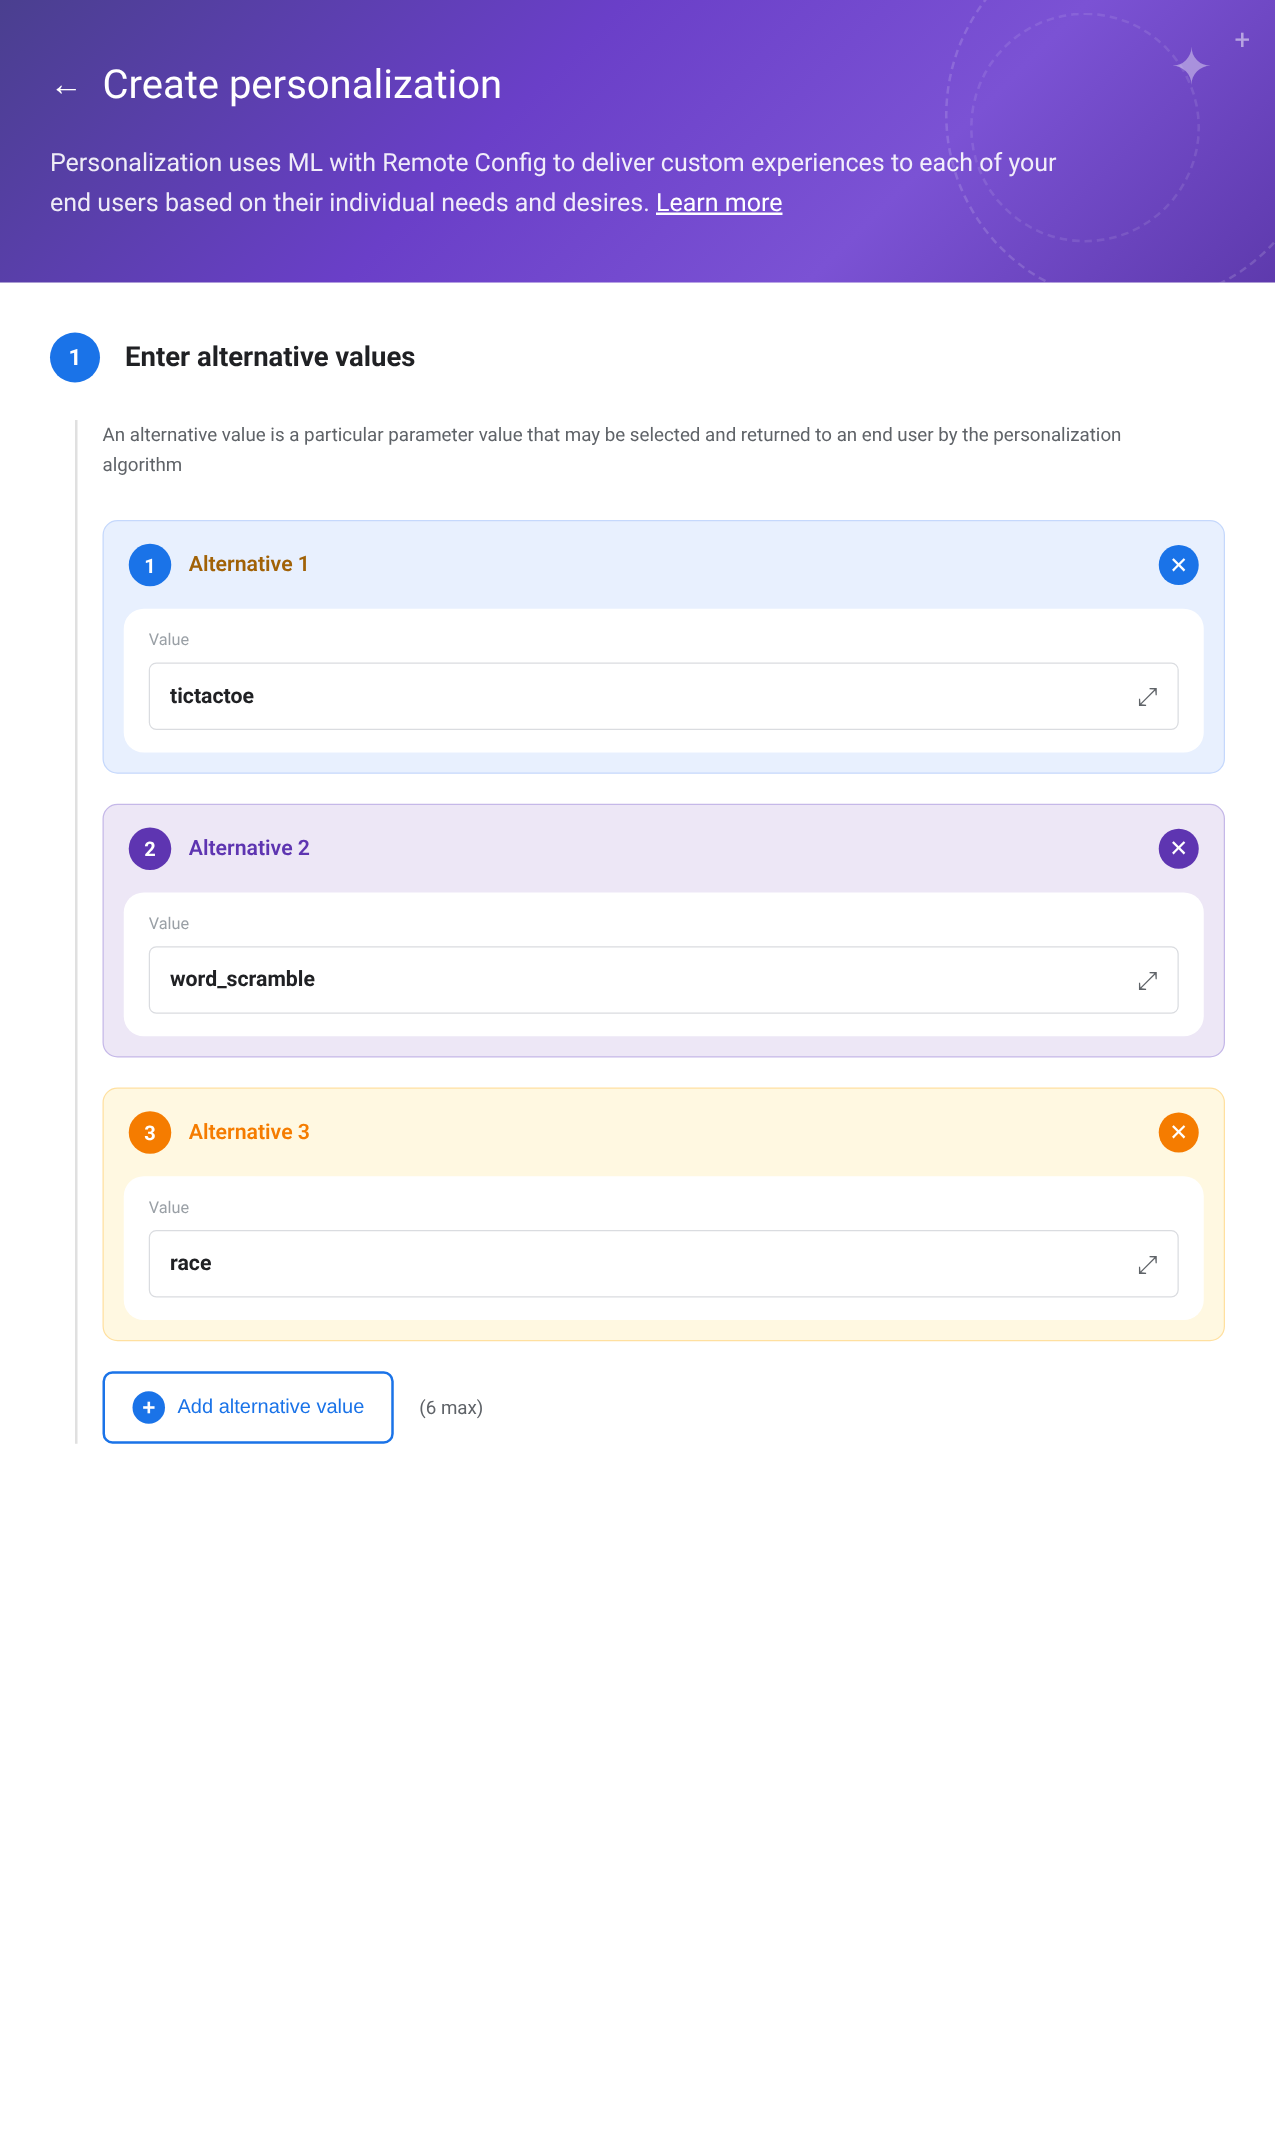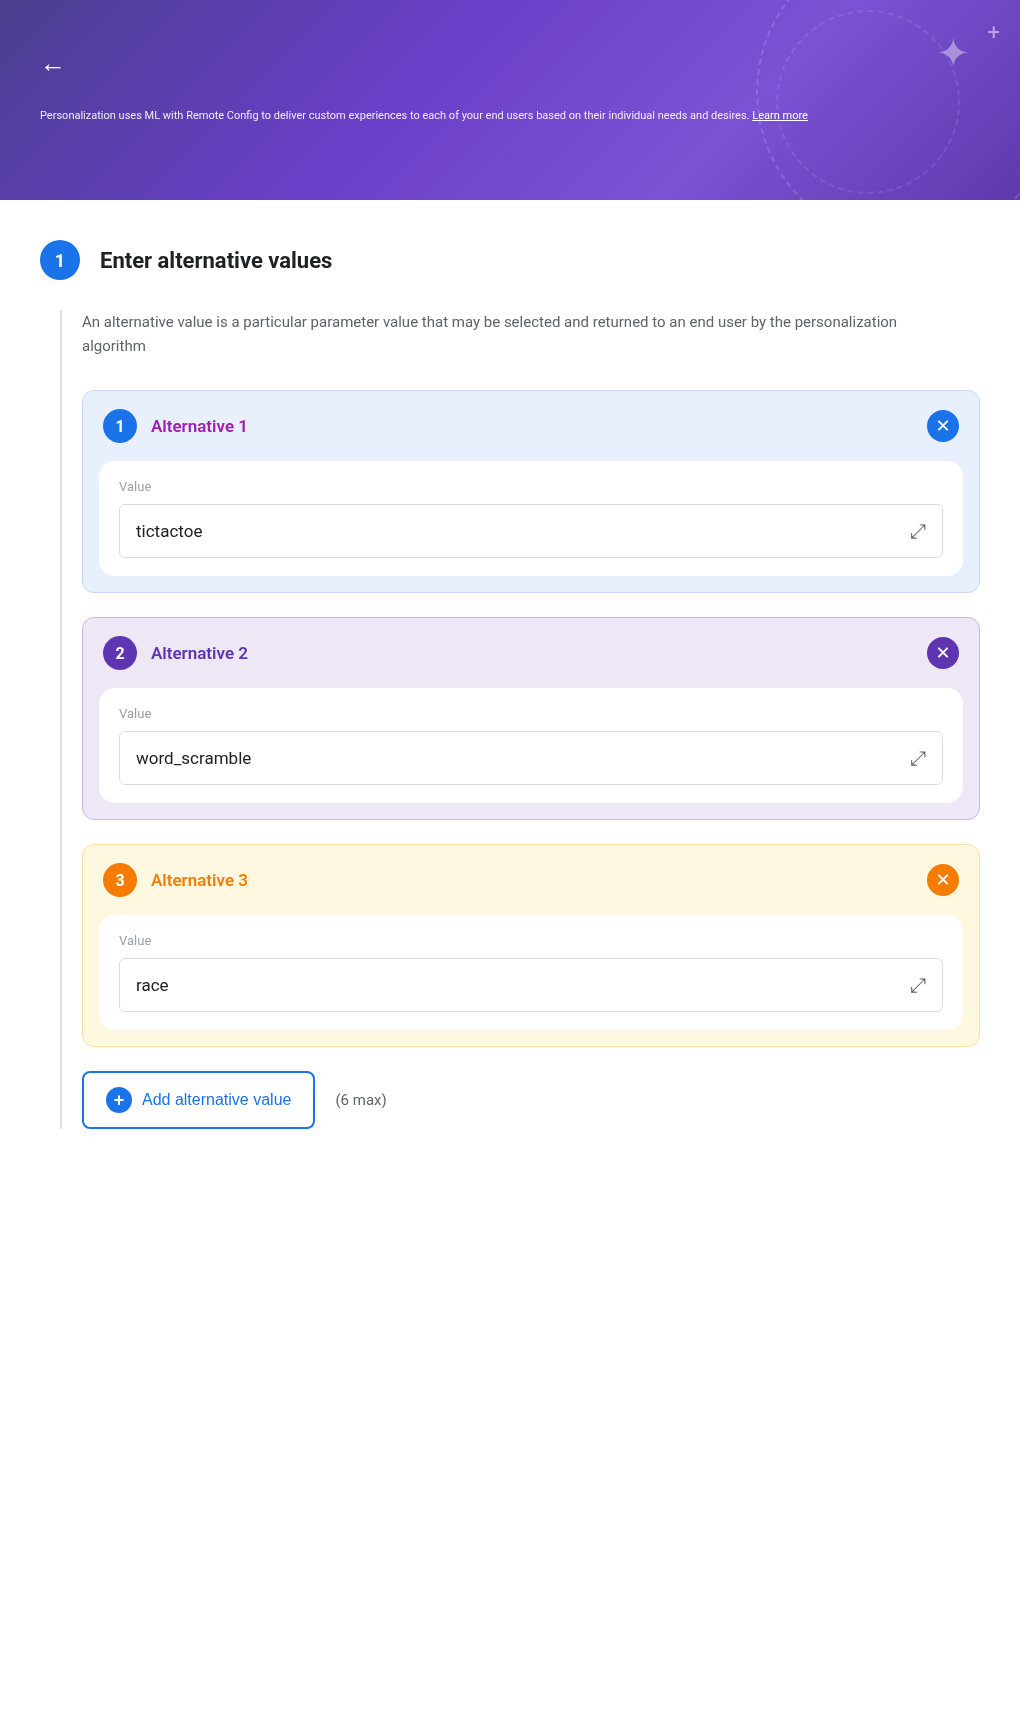"Create personalization" span.header-title { html: none -> <span>Create personalization</span> }
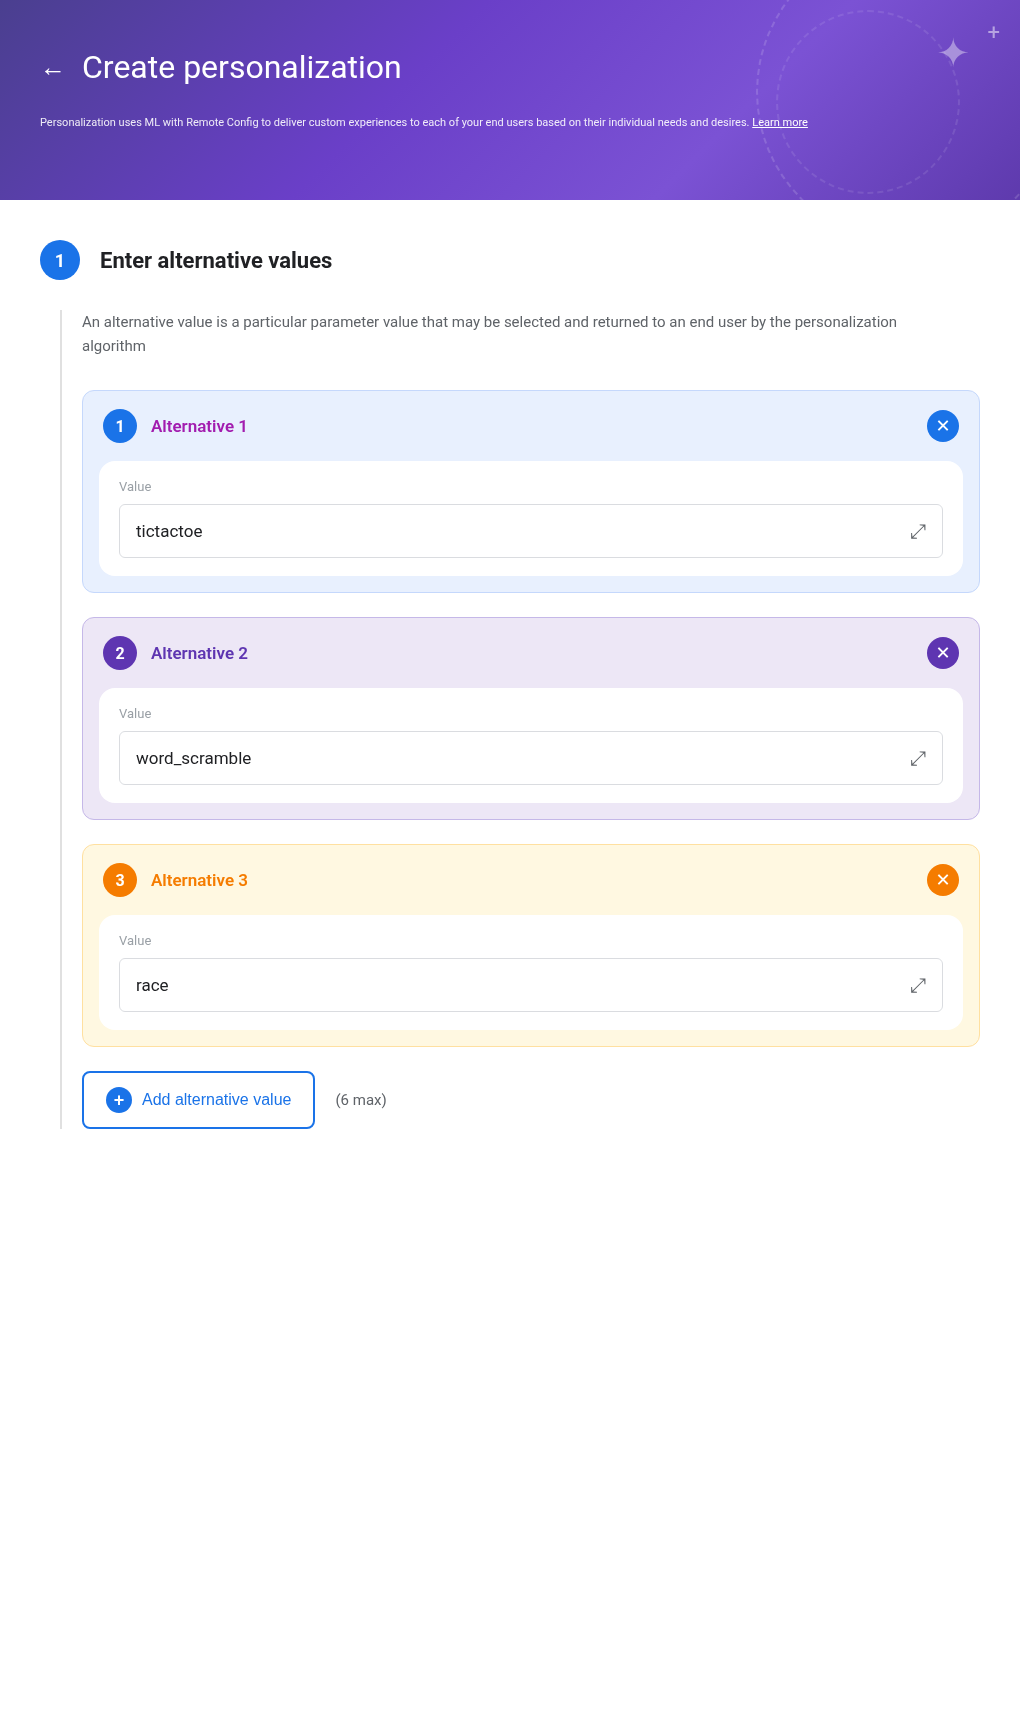"Personalization uses ML with Remote" .header-desc { font-size: 11px -> 20px }
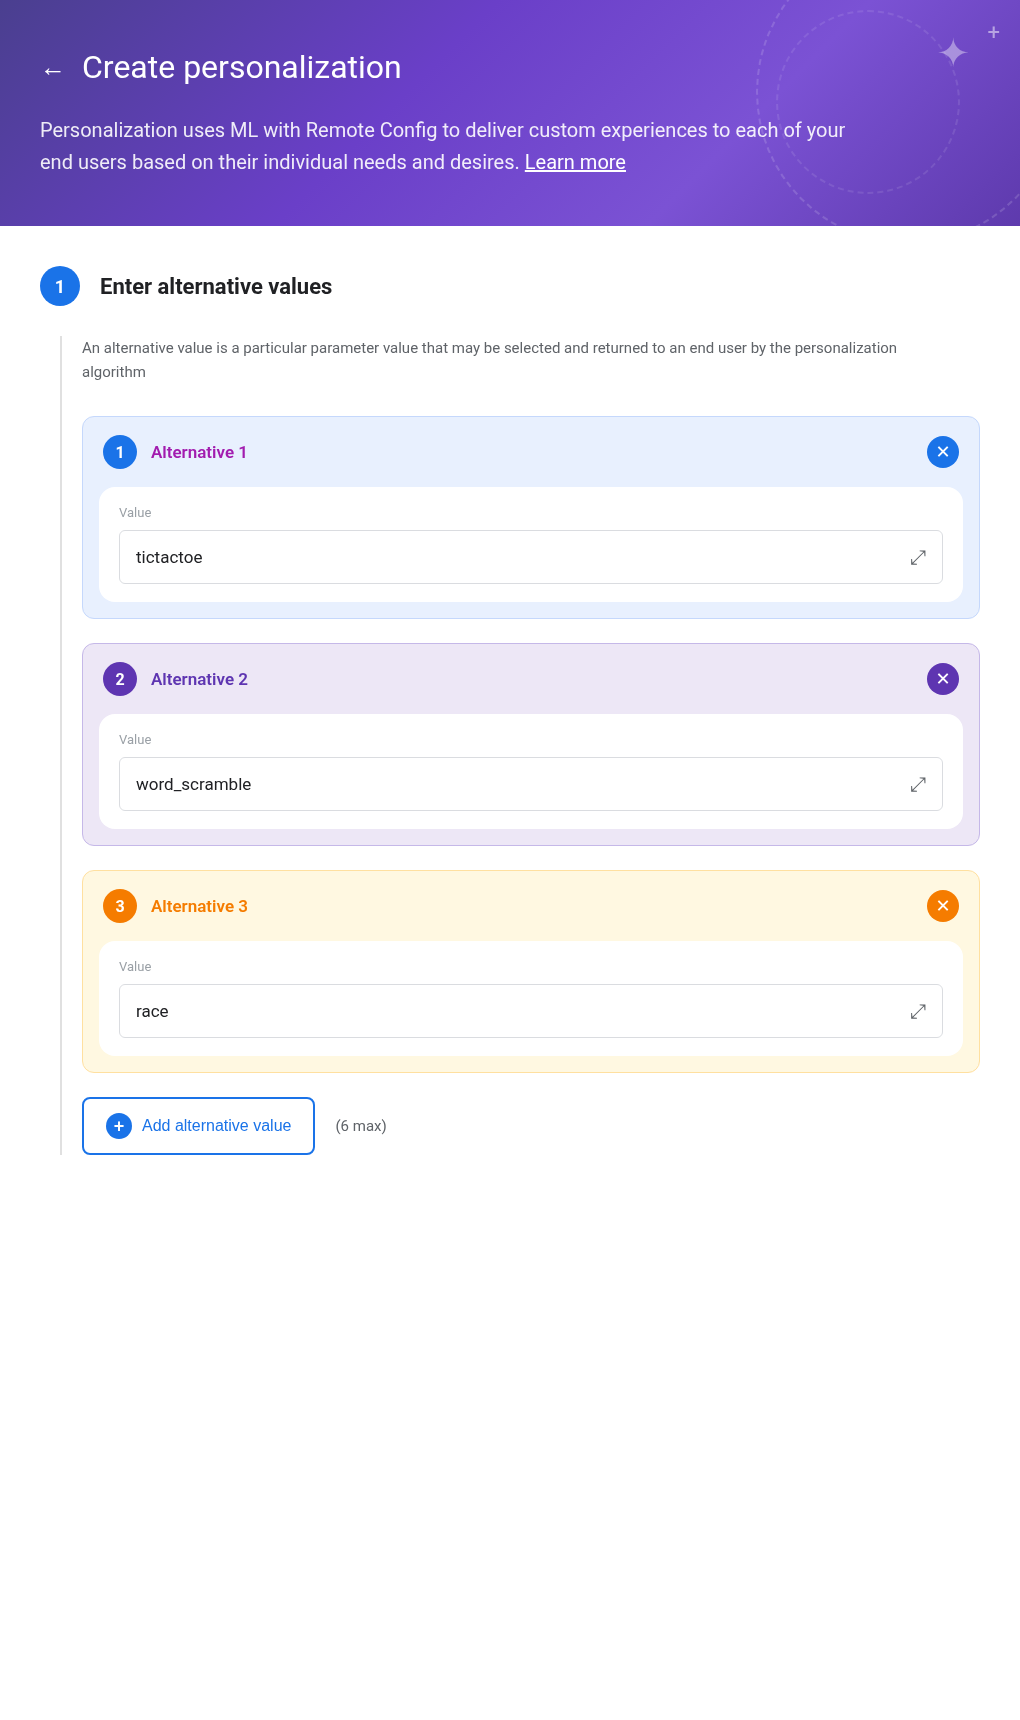"Alternative 1" .alt-label-blue { color: #a21caf -> #a16207 }
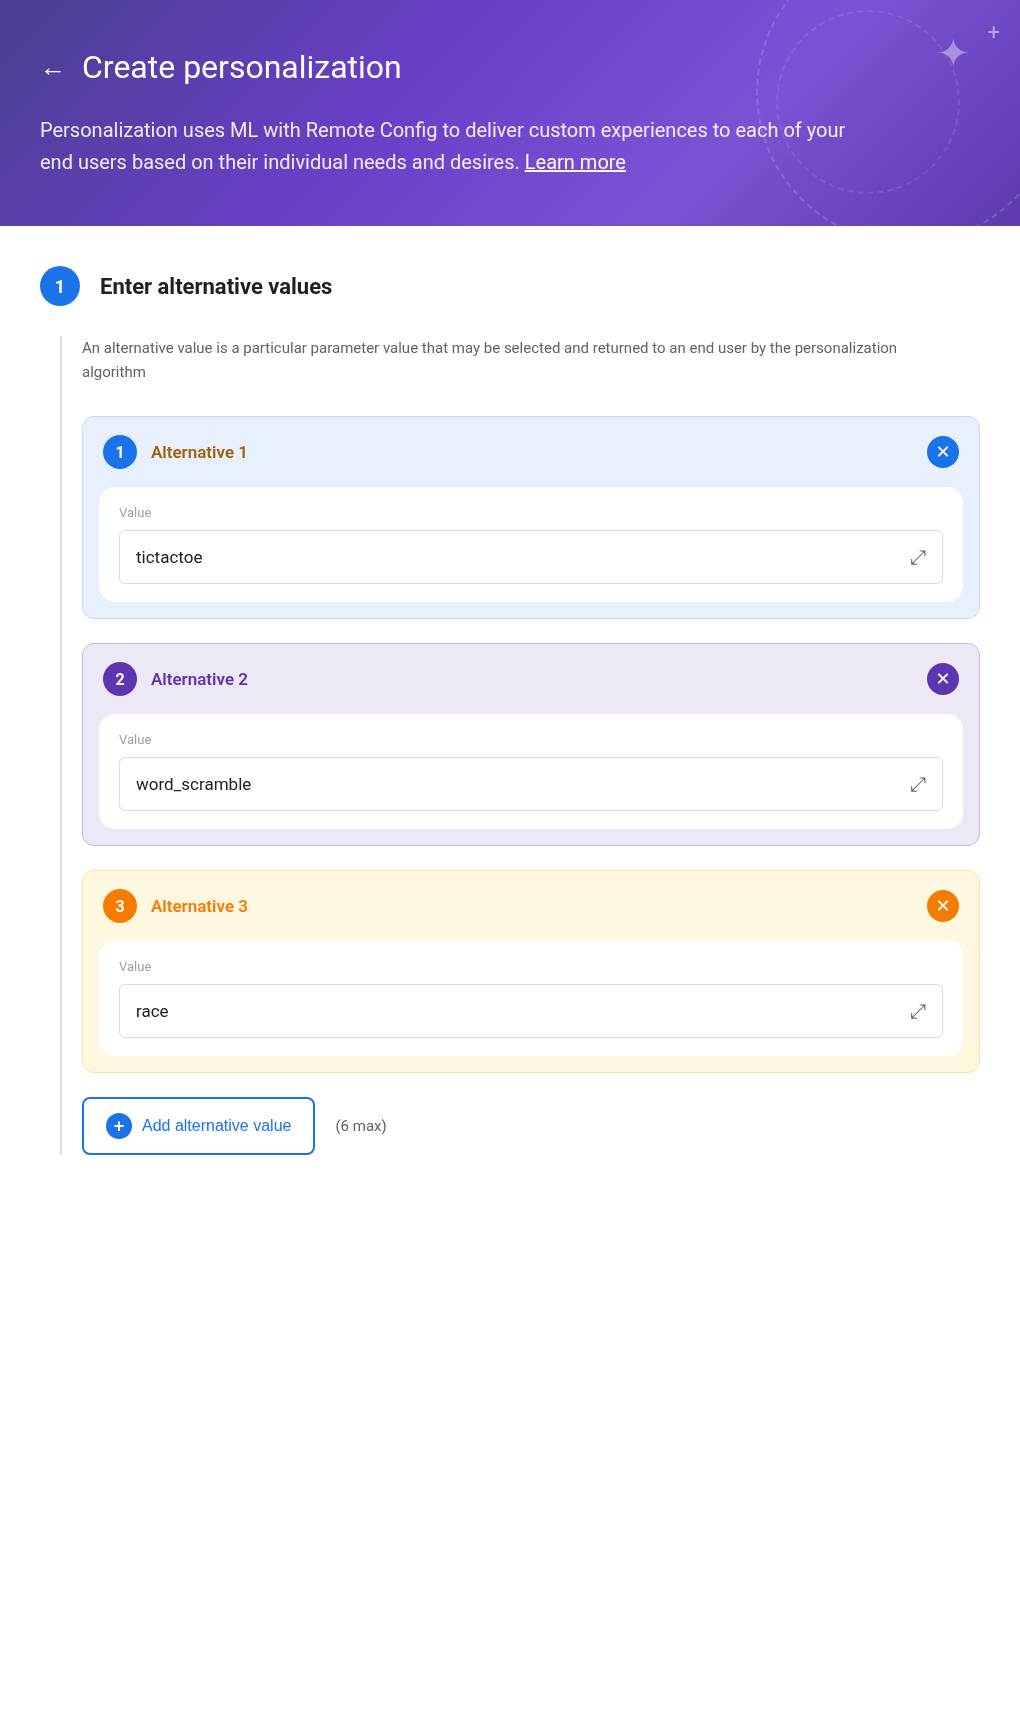"tictactoe" .value-text { font-weight: none -> bold }
